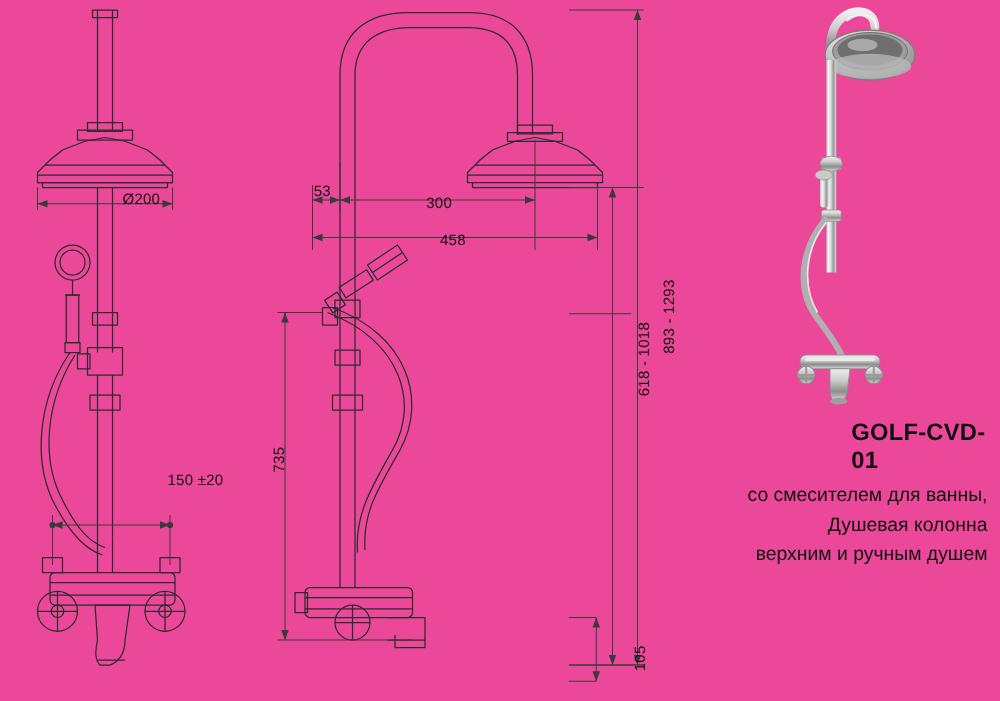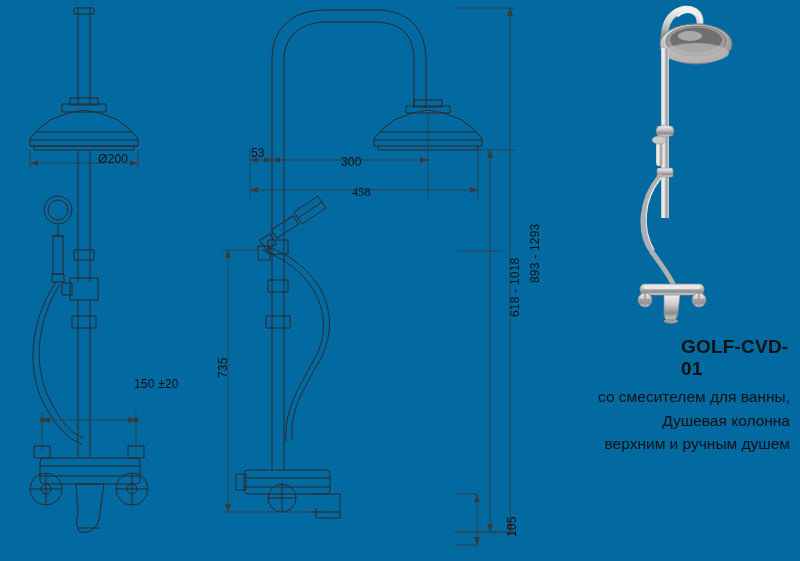"Ø200" #page { background: #0369a1 -> #ec4899 }
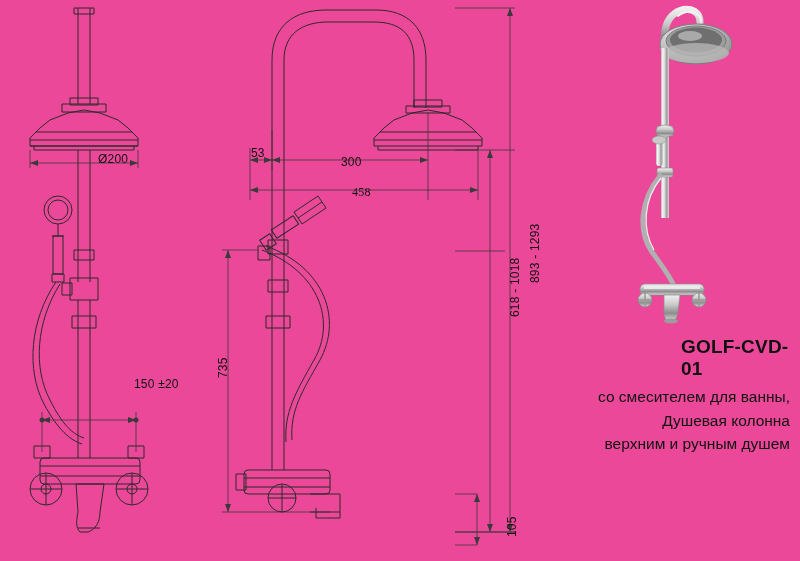"458" span.dim-label { font-family: Liberation Serif, serif -> none }
